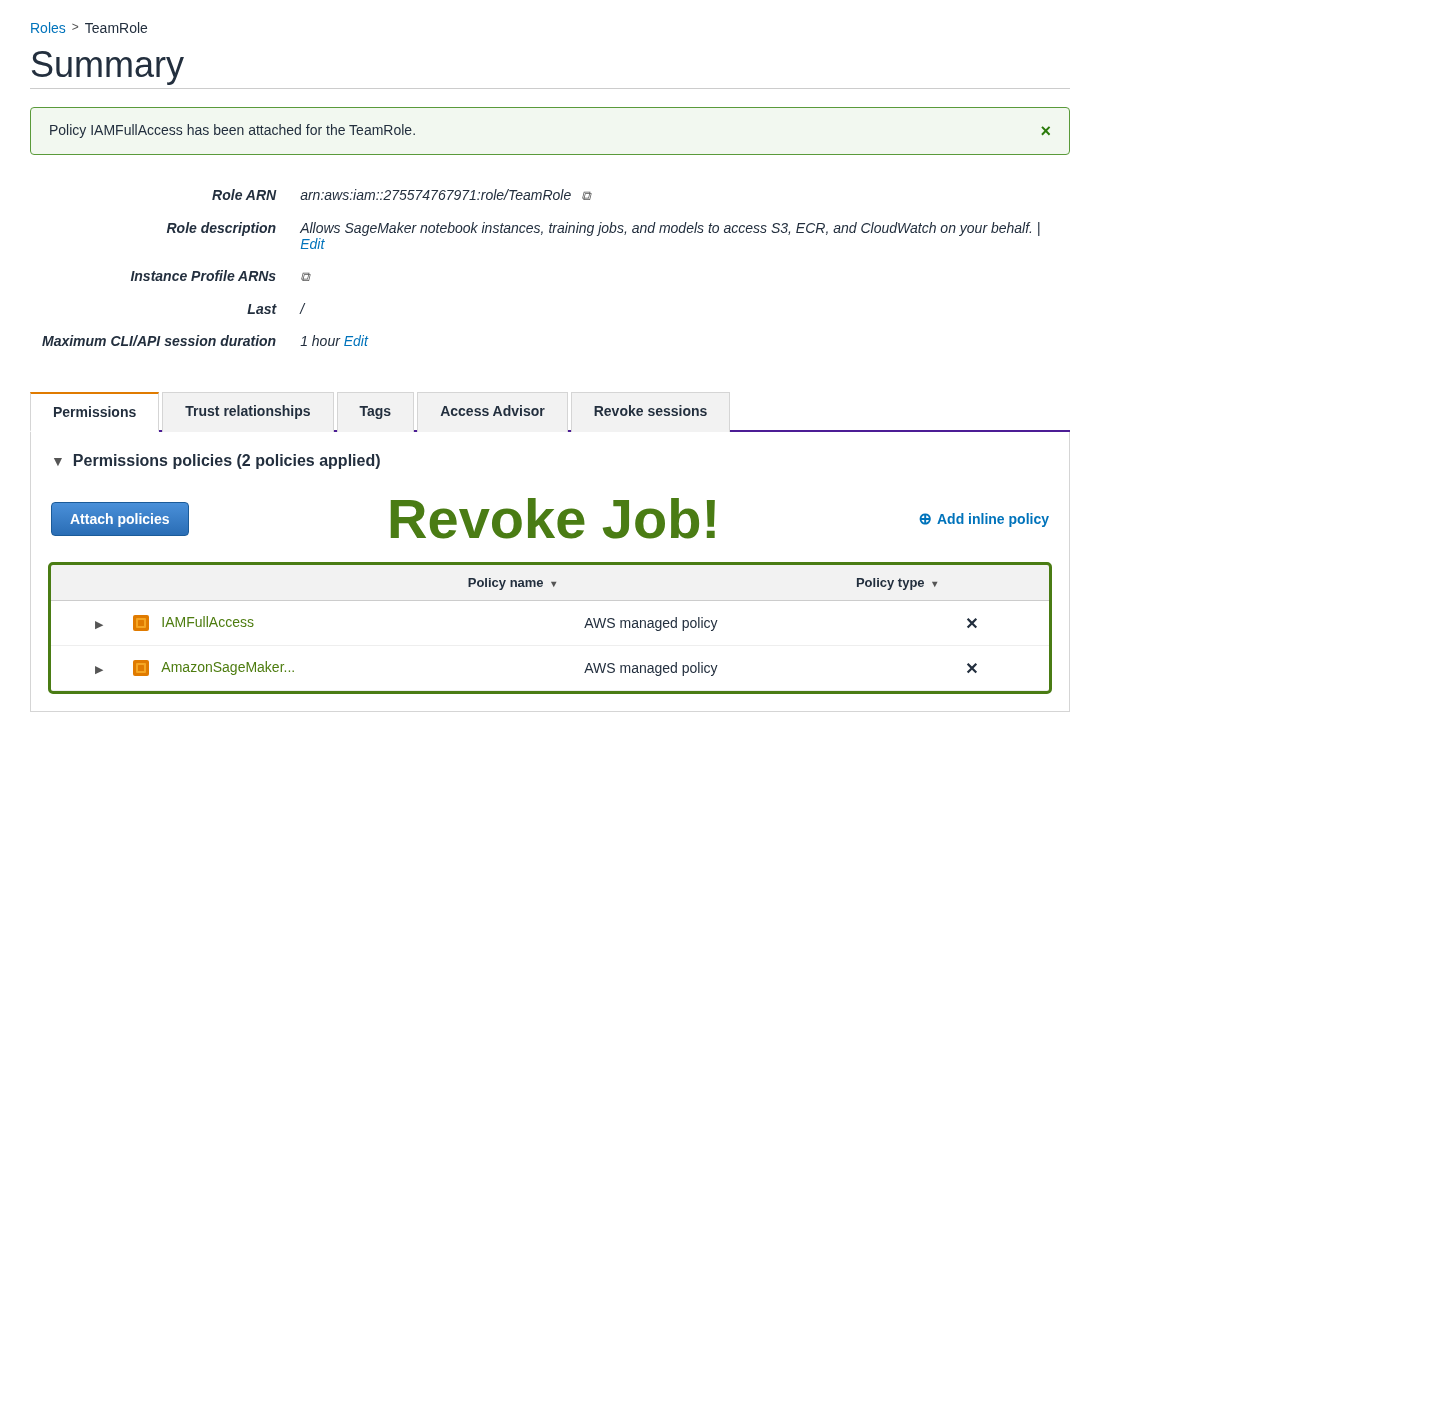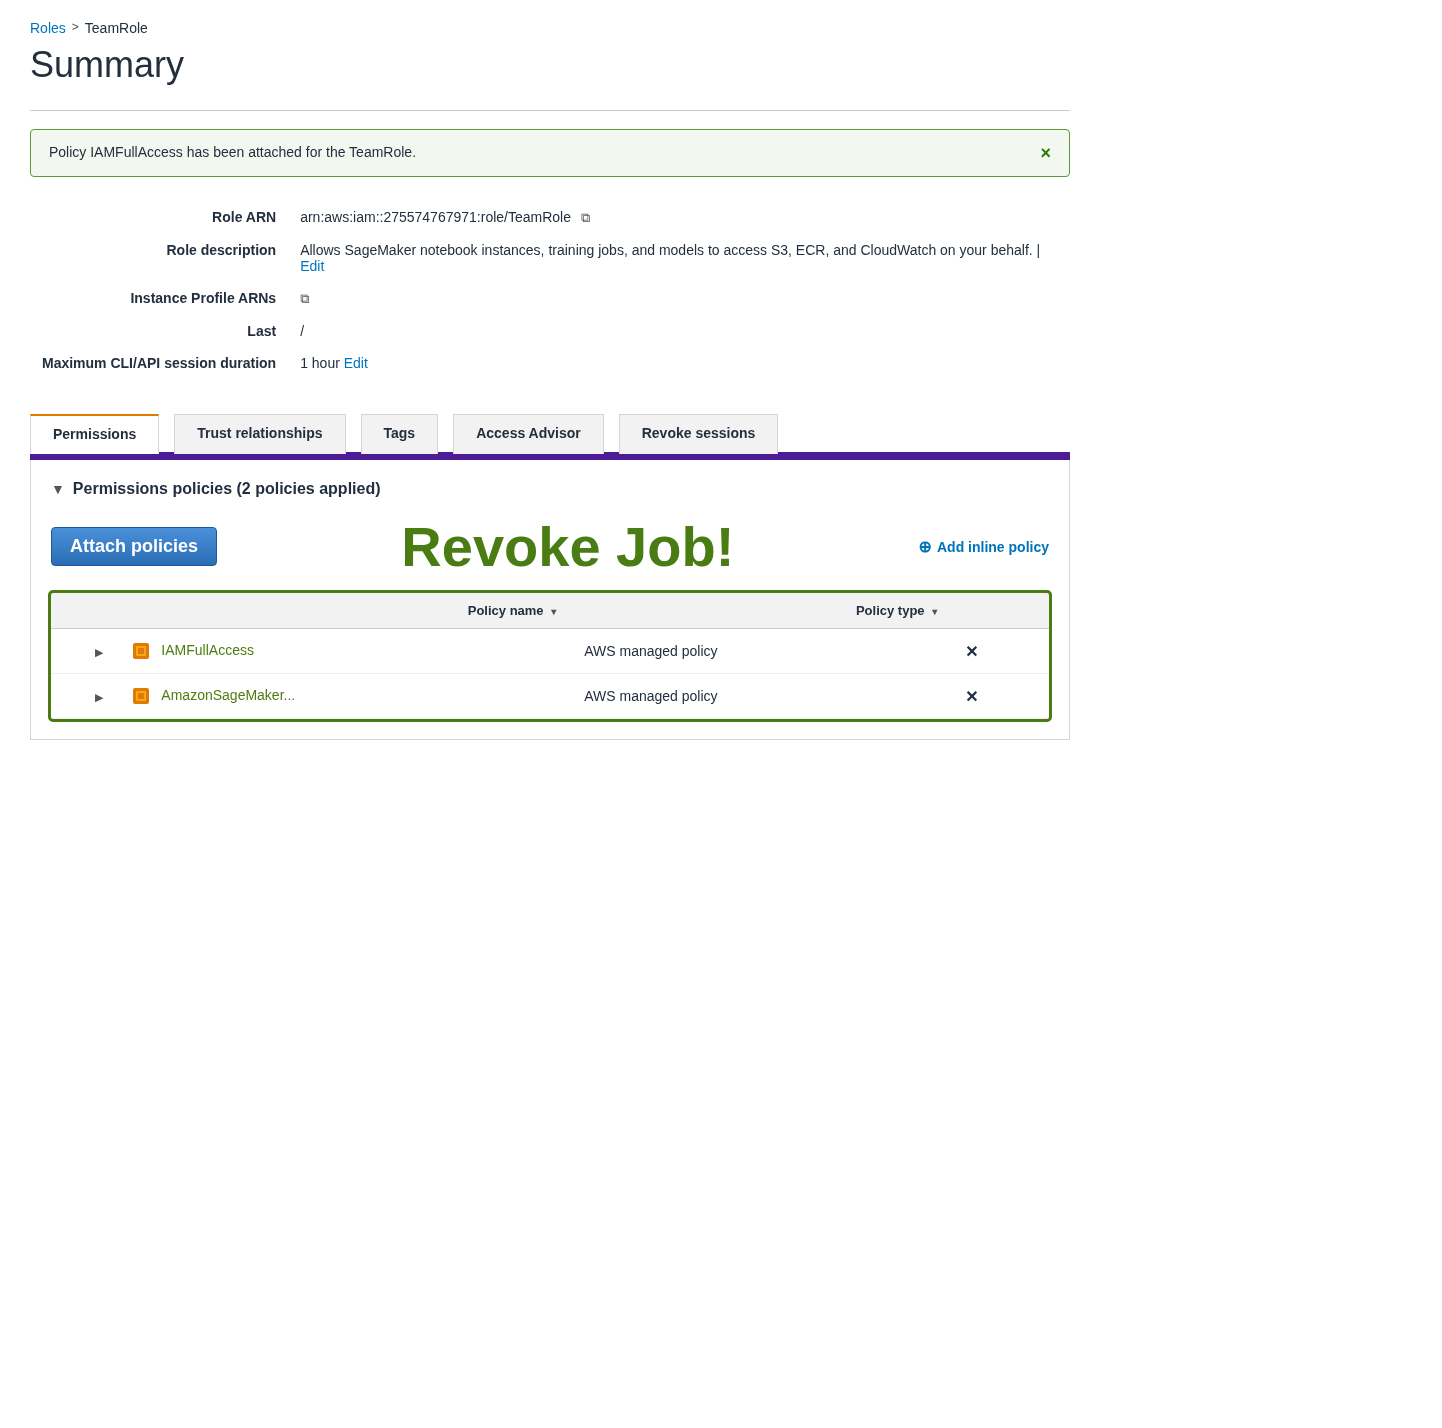"Summary" h1 { margin-bottom: 24px -> 2px }
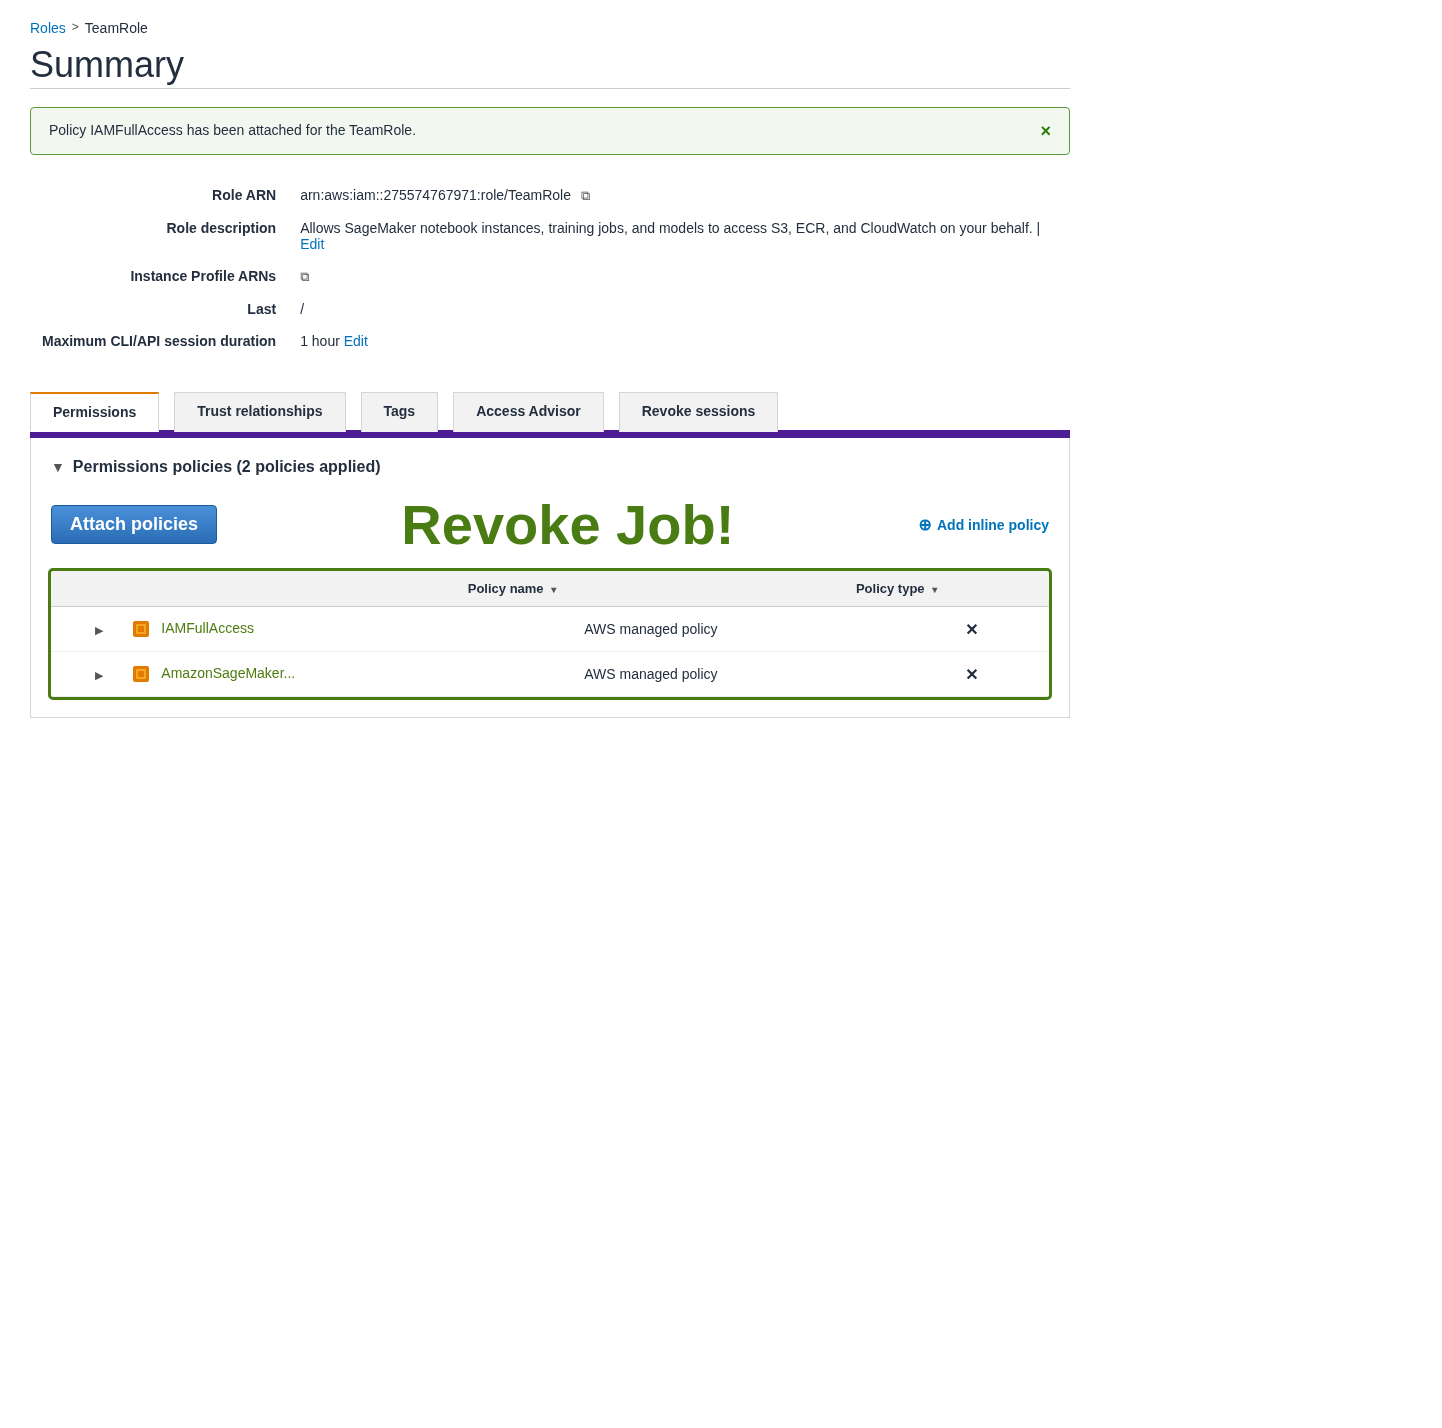"Role ARN" .details-table { font-style: none -> italic }
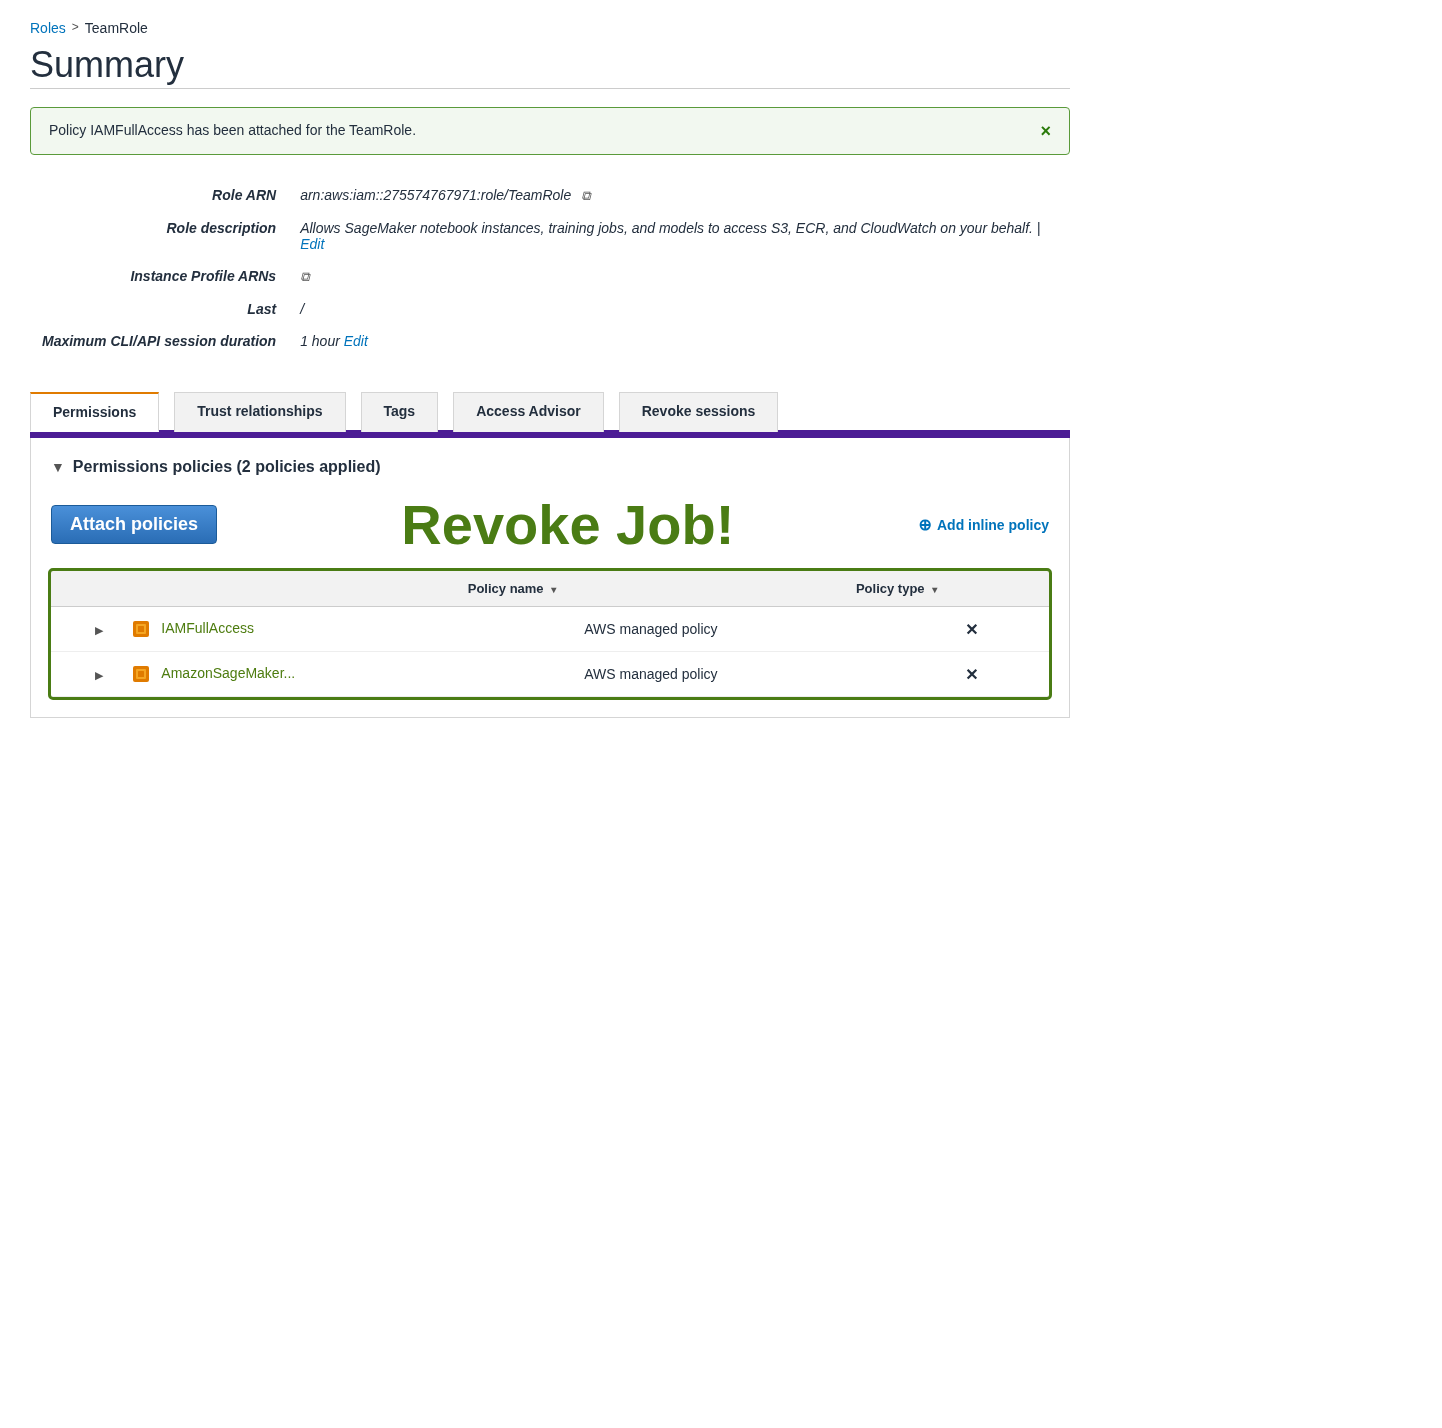"Permissions" .tabs { border-bottom: 8px solid #4c1d95 -> 2px solid #4c1d95; gap: 12px -> none }
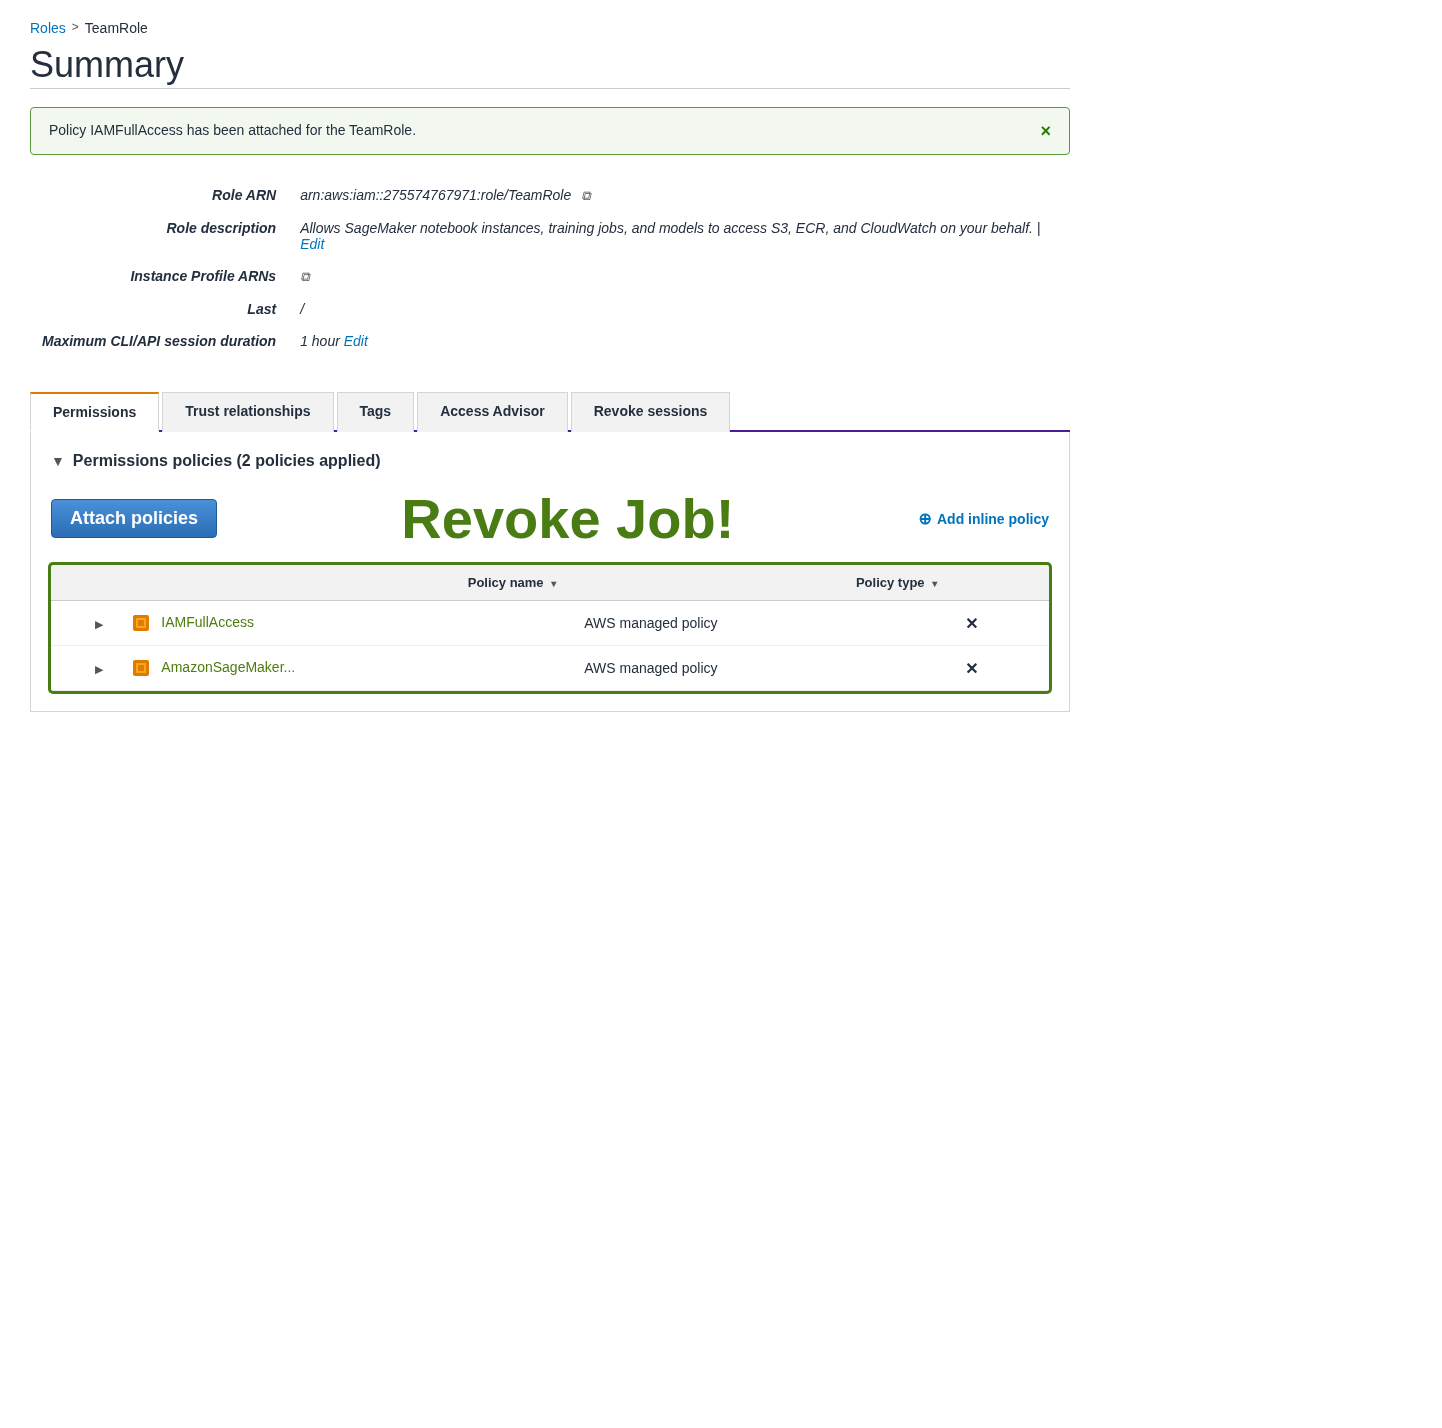"Attach policies" .attach-btn { font-size: 18px -> 14px }
